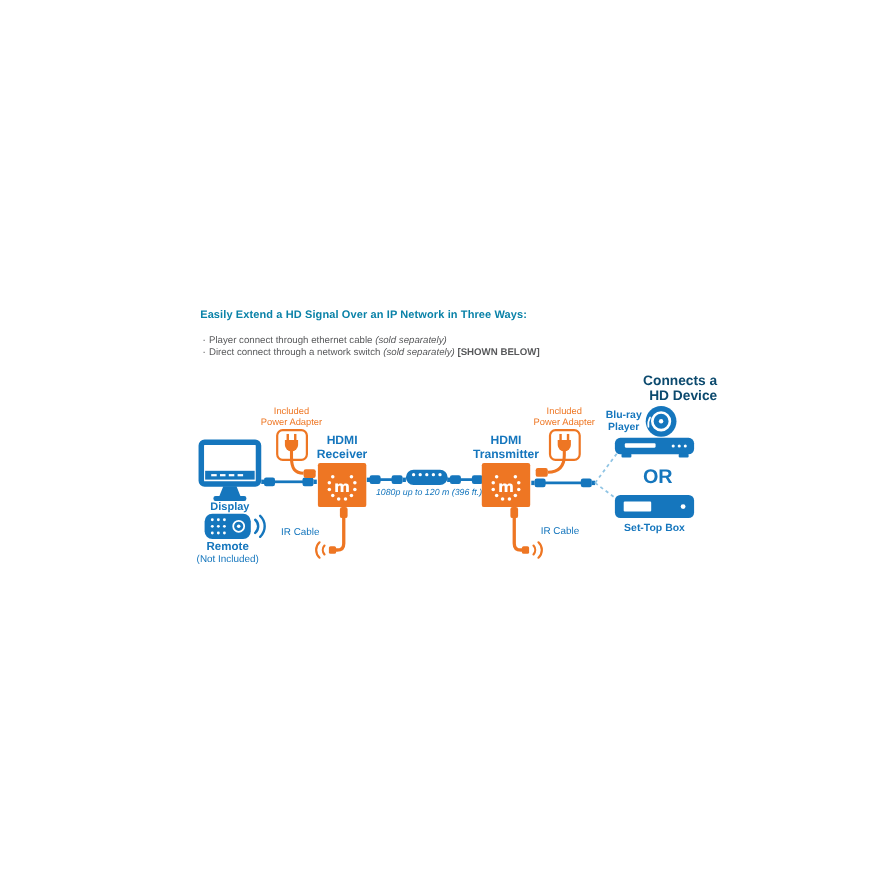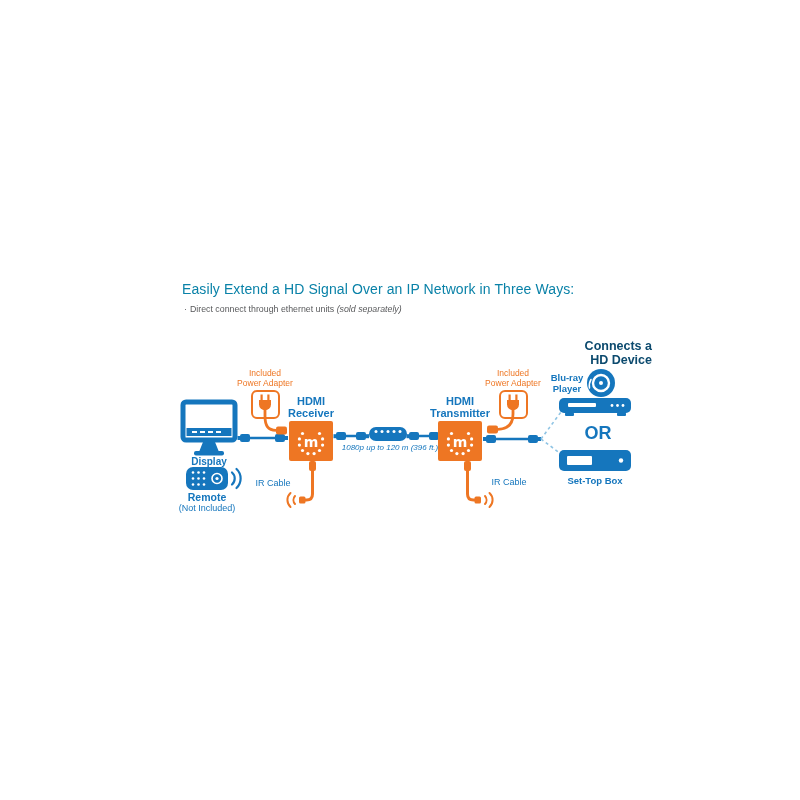"Easily Extend a HD Signal" .title { font-size: 14px -> 10px; font-weight: normal -> bold }
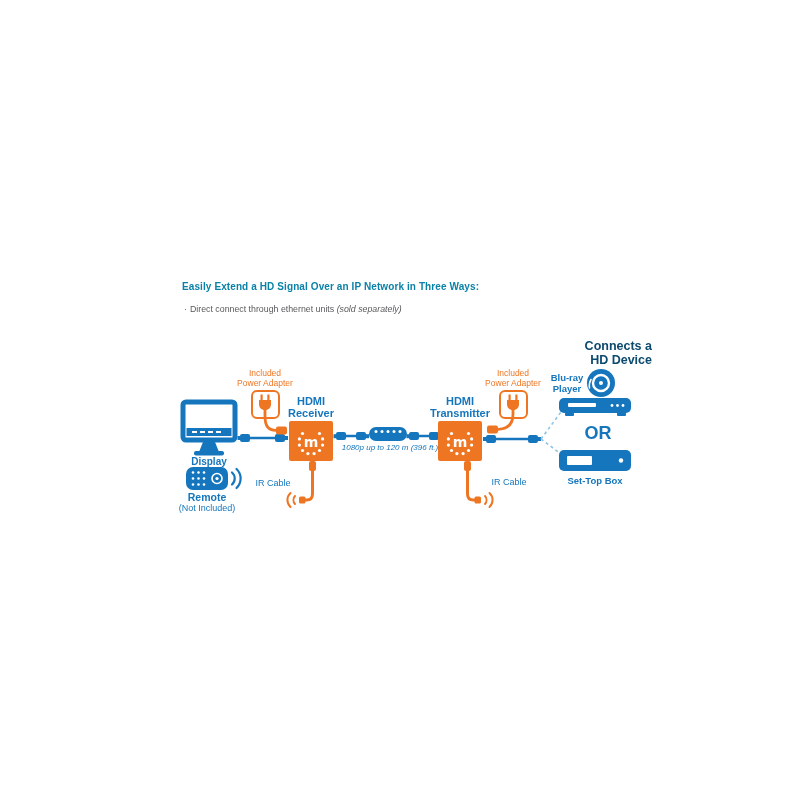"Direct connect through ethernet units" span { text: Direct connect through ethernet units -> Player connect through ethernet cable }
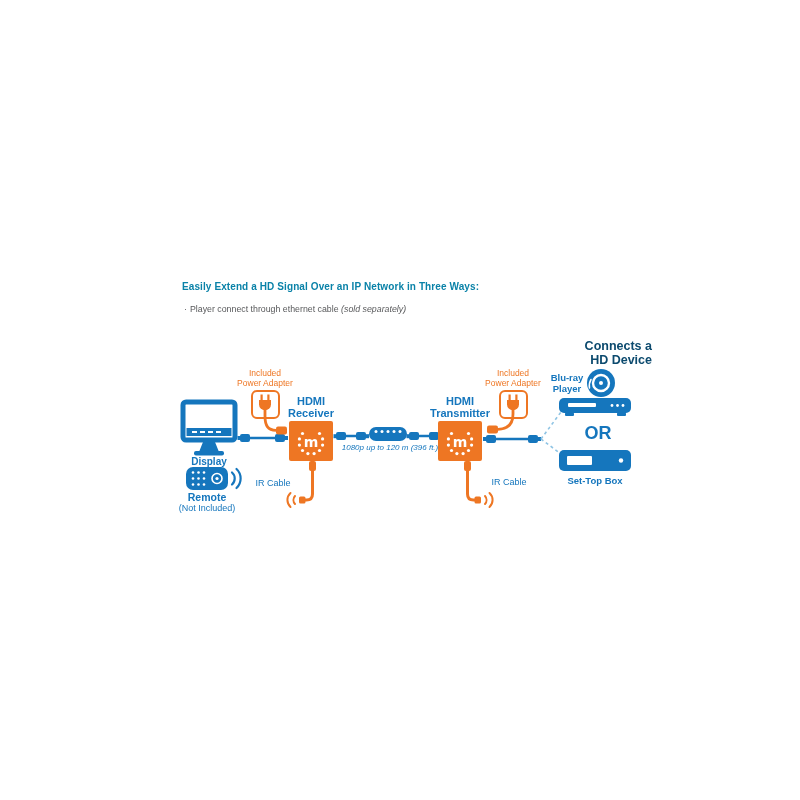"· Direct connect through a" div.bullet-line { html: none -> <div><span>·</span><span>Direct connect through a network switch </span><i>(sold separately)</i><span> </span><b>[SHOWN BELOW]</b><i></i></div> }
